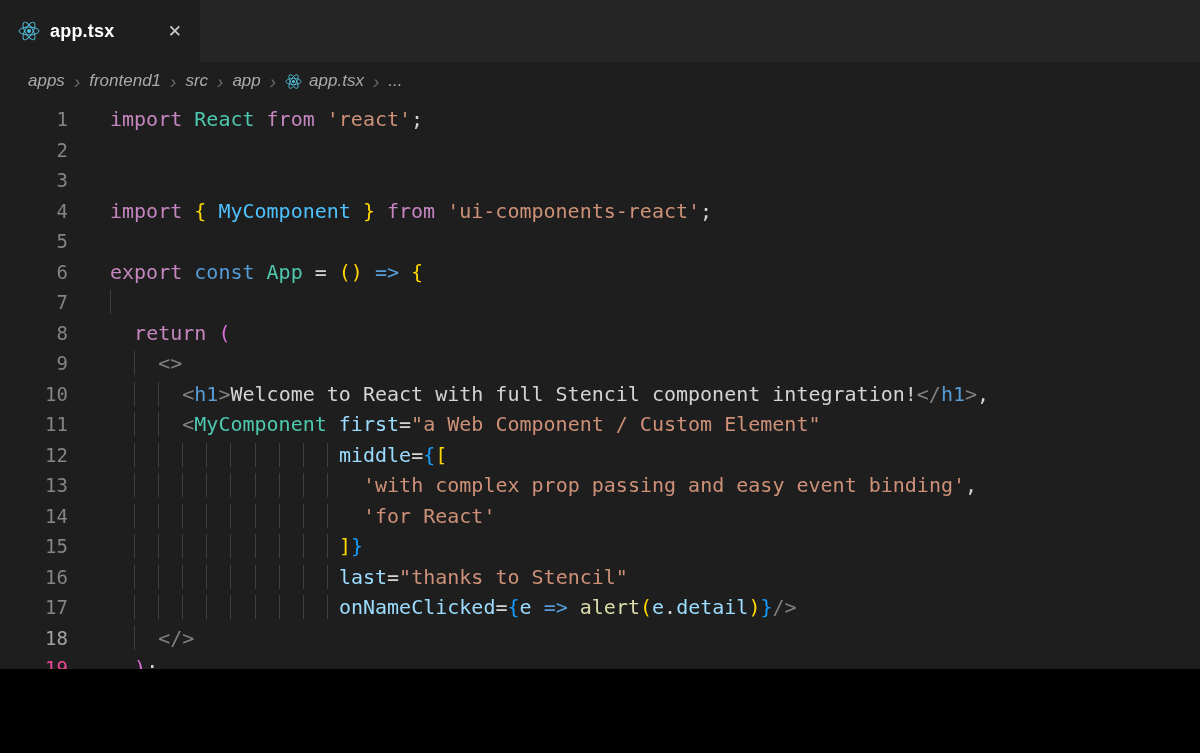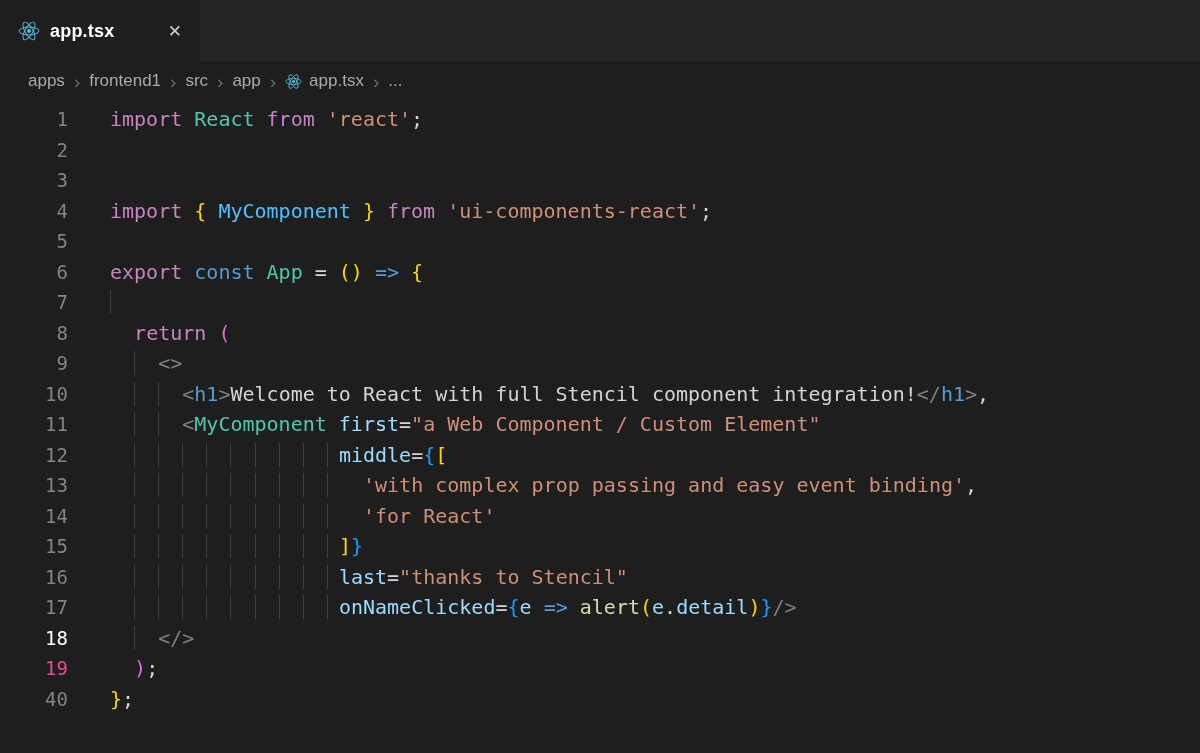"app.tsx" .window { height: 753px -> 669px }
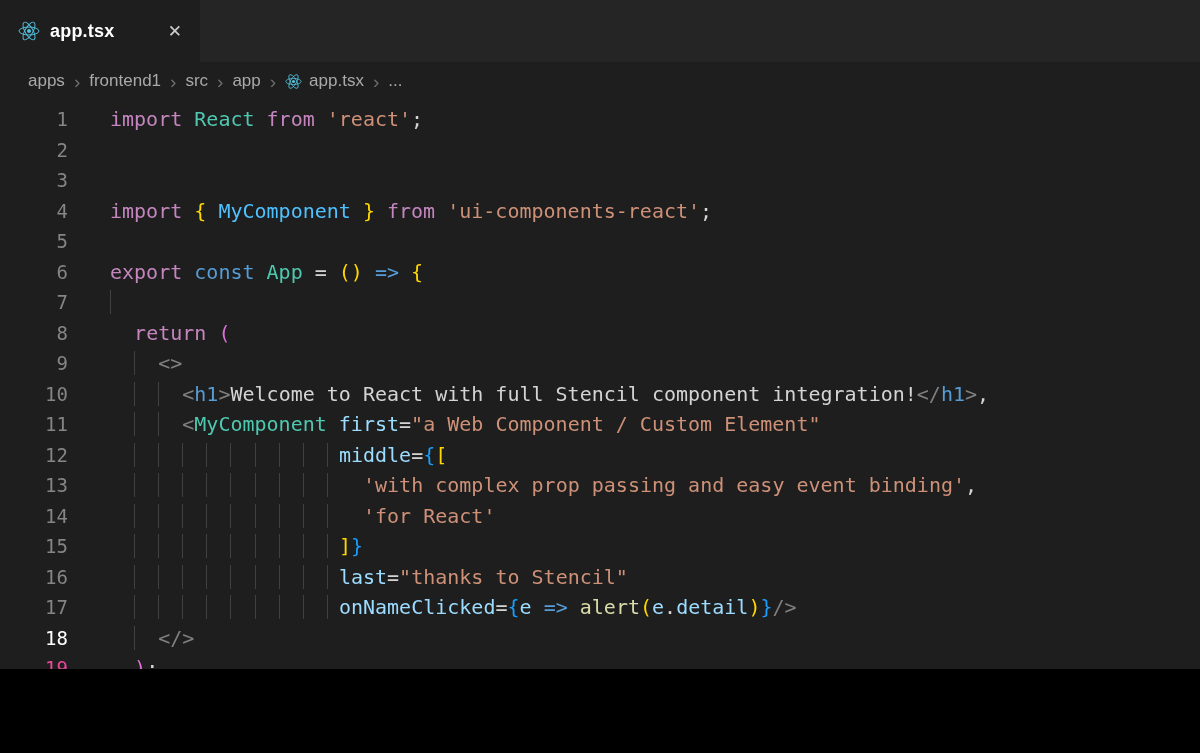"apps" div.breadcrumbs { font-style: none -> italic }
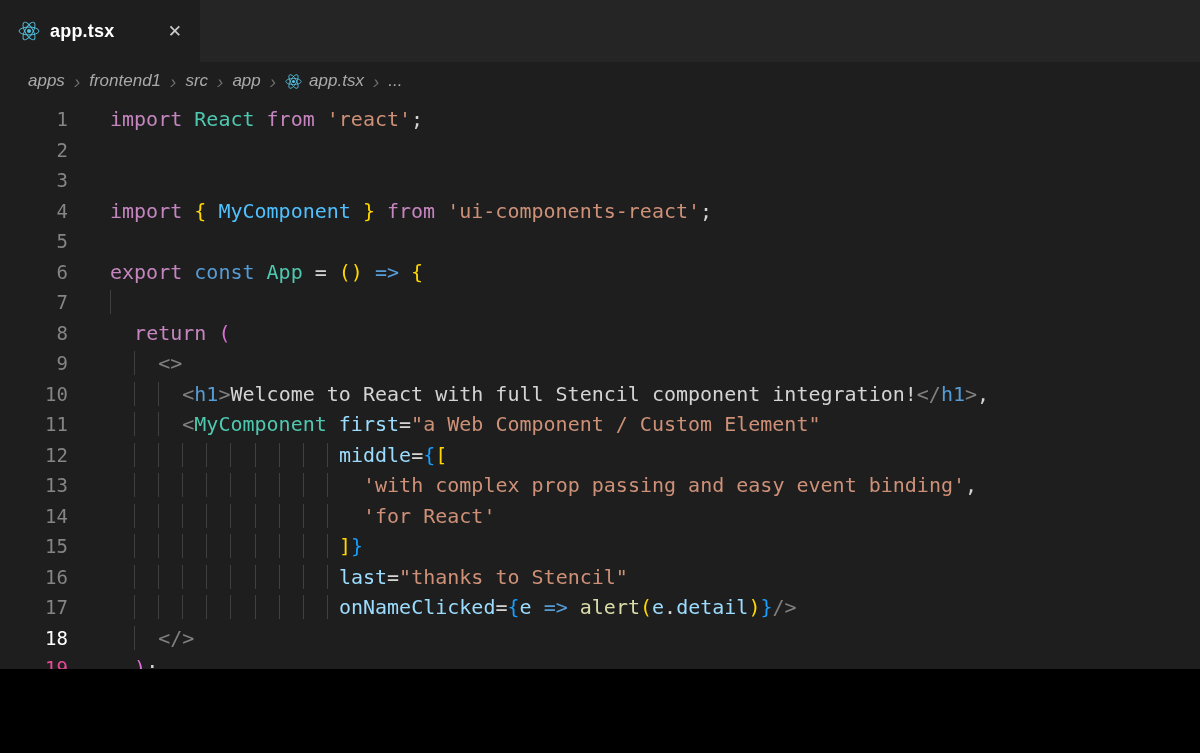"18" span.line-number { color: #ffffff -> #a3a3a3 }
